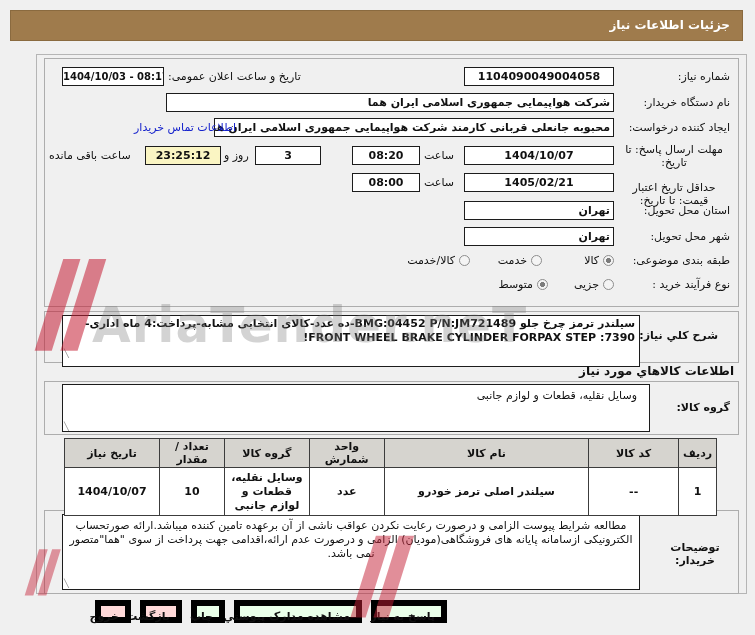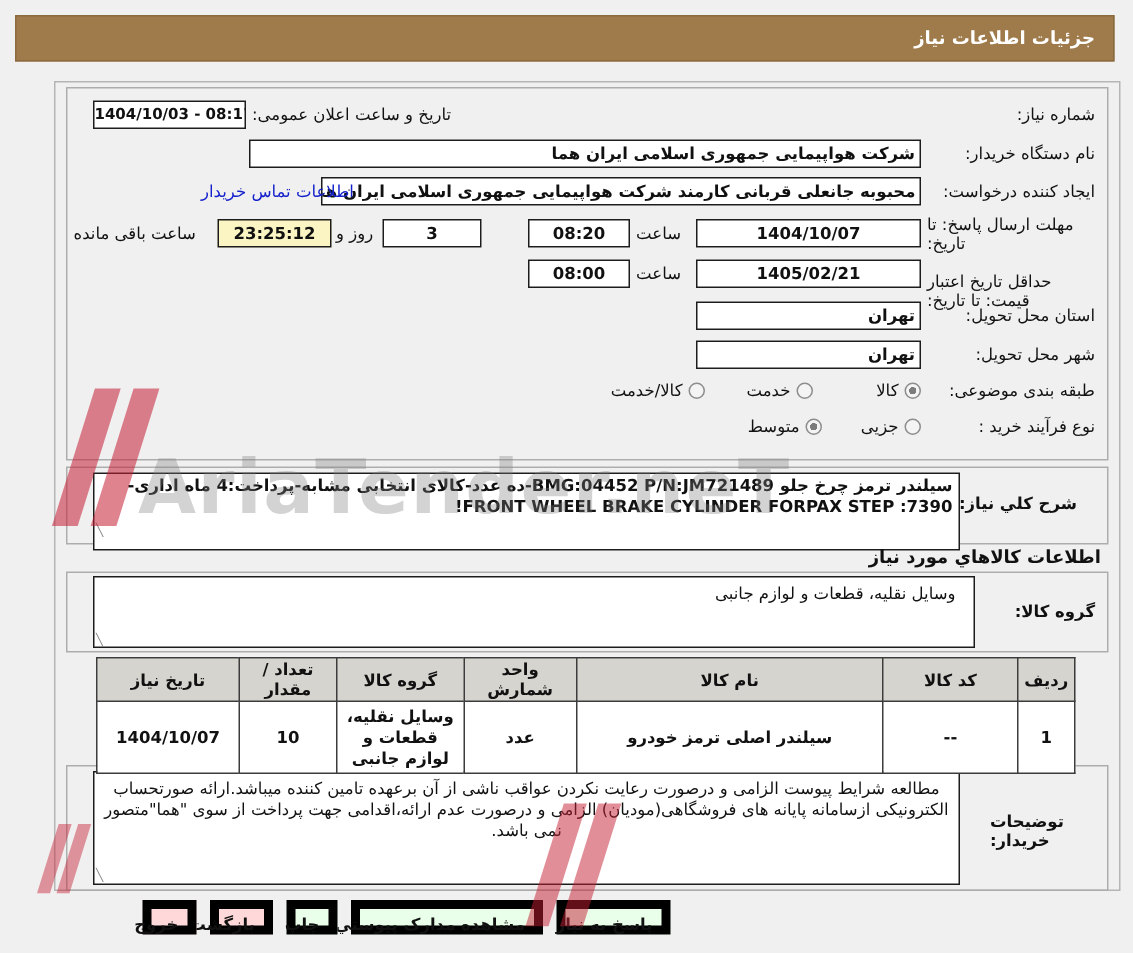"1104090049004058" div.fbox { html: none -> <div>1104090049004058</div> }
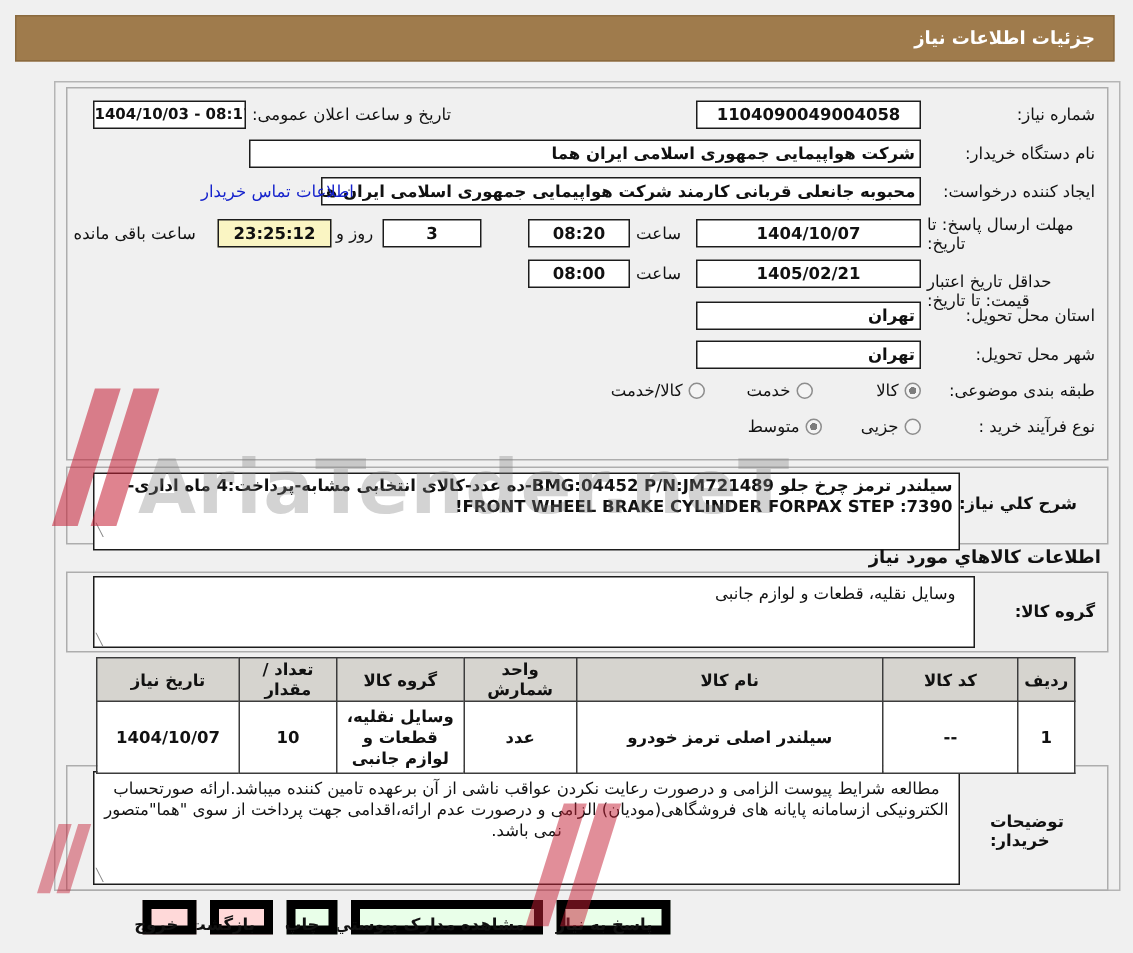"مهلت ارسال پاسخ: تا تاریخ:" .lbl2 { text-align: left -> center }
